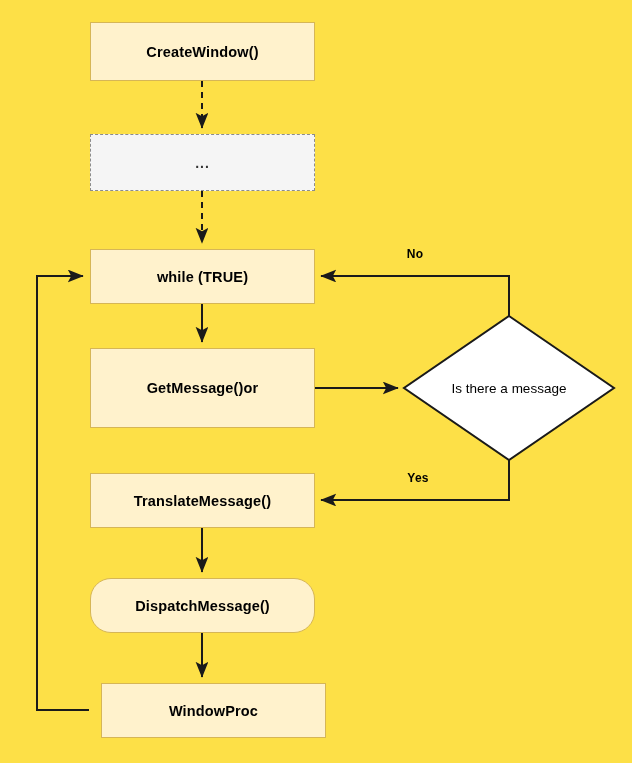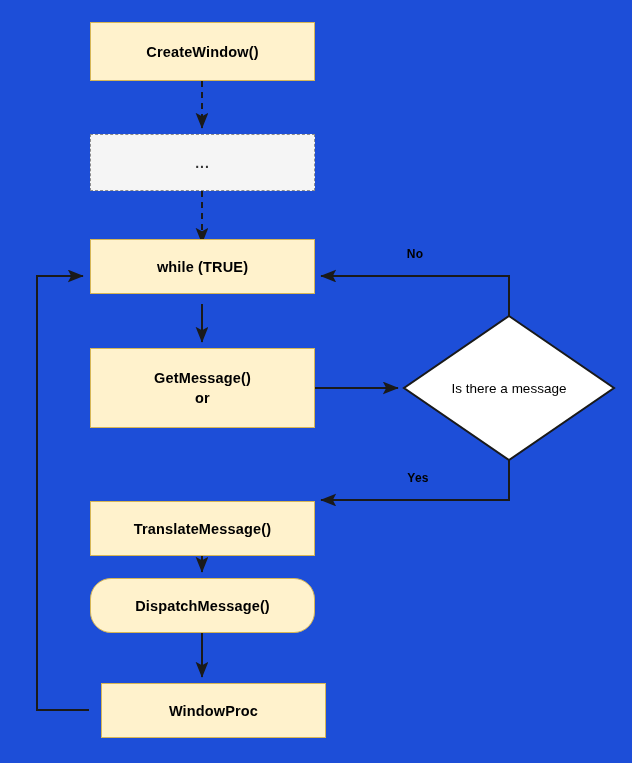"CreateWindow()" #diagram { background: #1d4ed8 -> #fde047 }
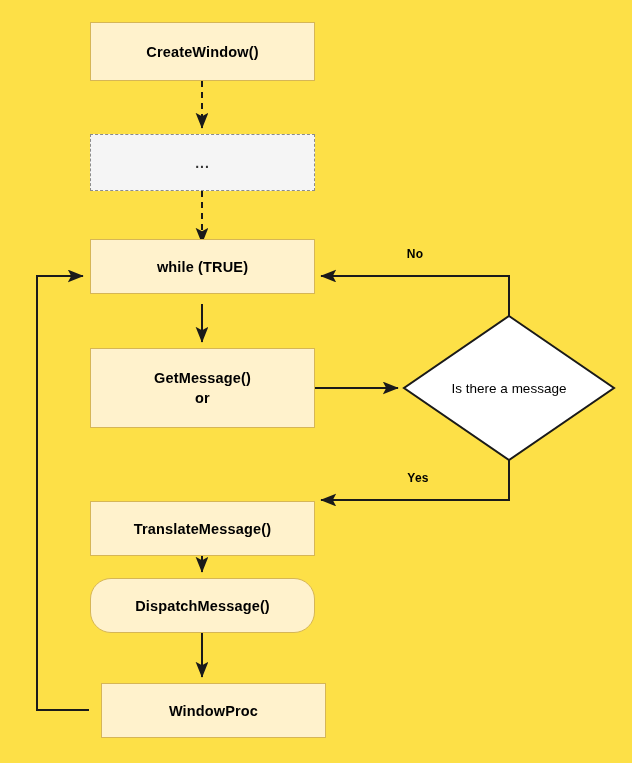"while (TRUE)" div.node { top: 239px -> 249px }
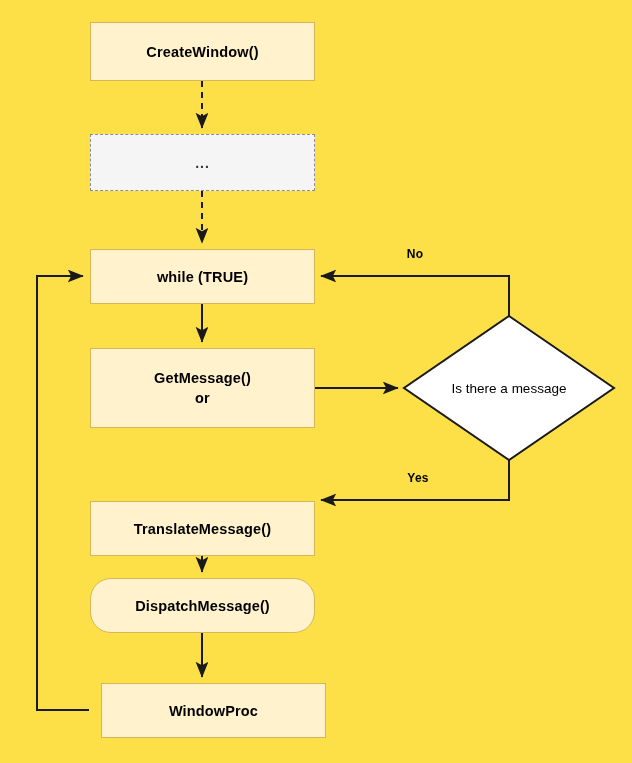"GetMessage()" div.node { flex-direction: column -> row }
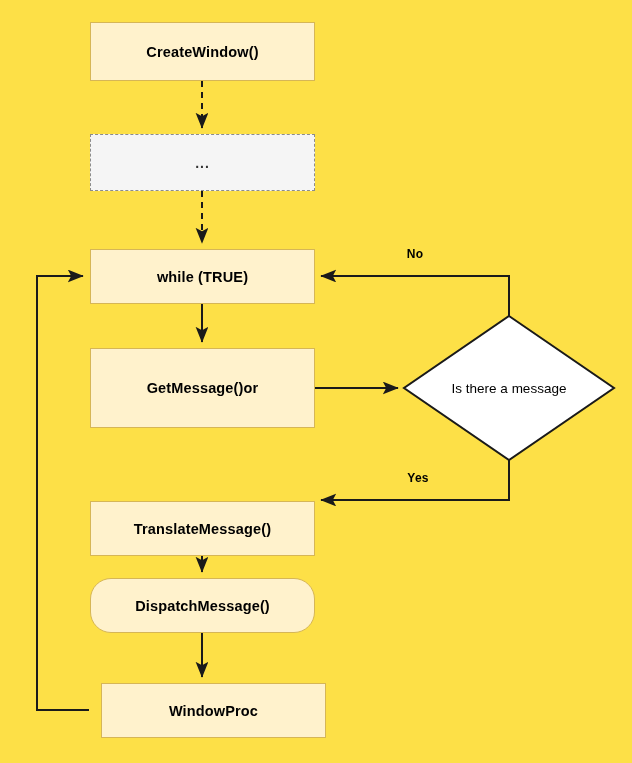"TranslateMessage()" div.node { margin-top: 28px -> none }
